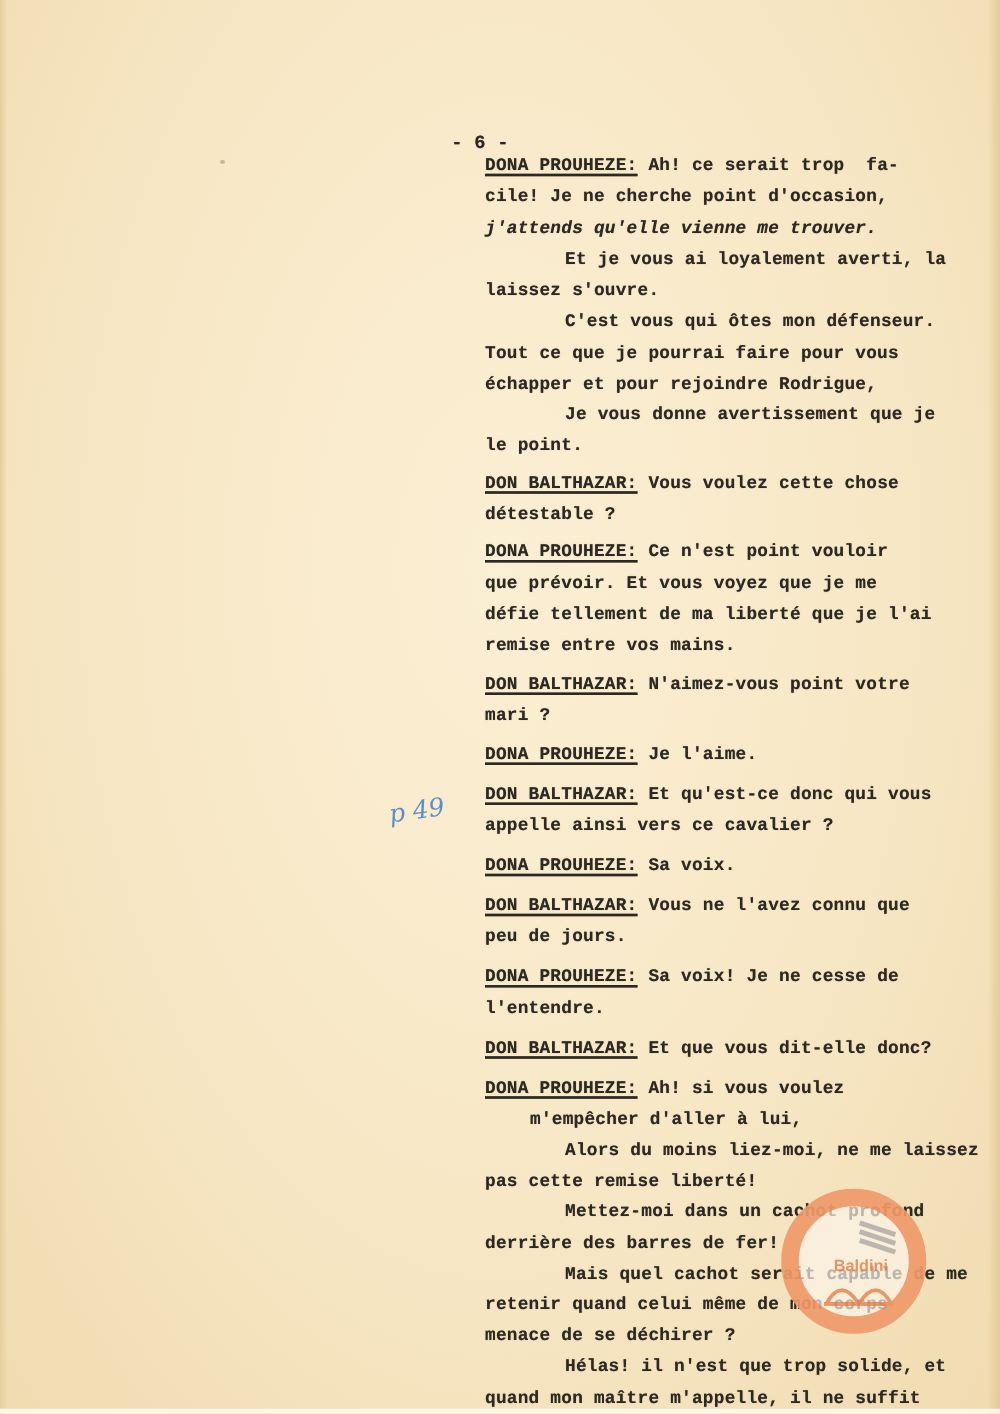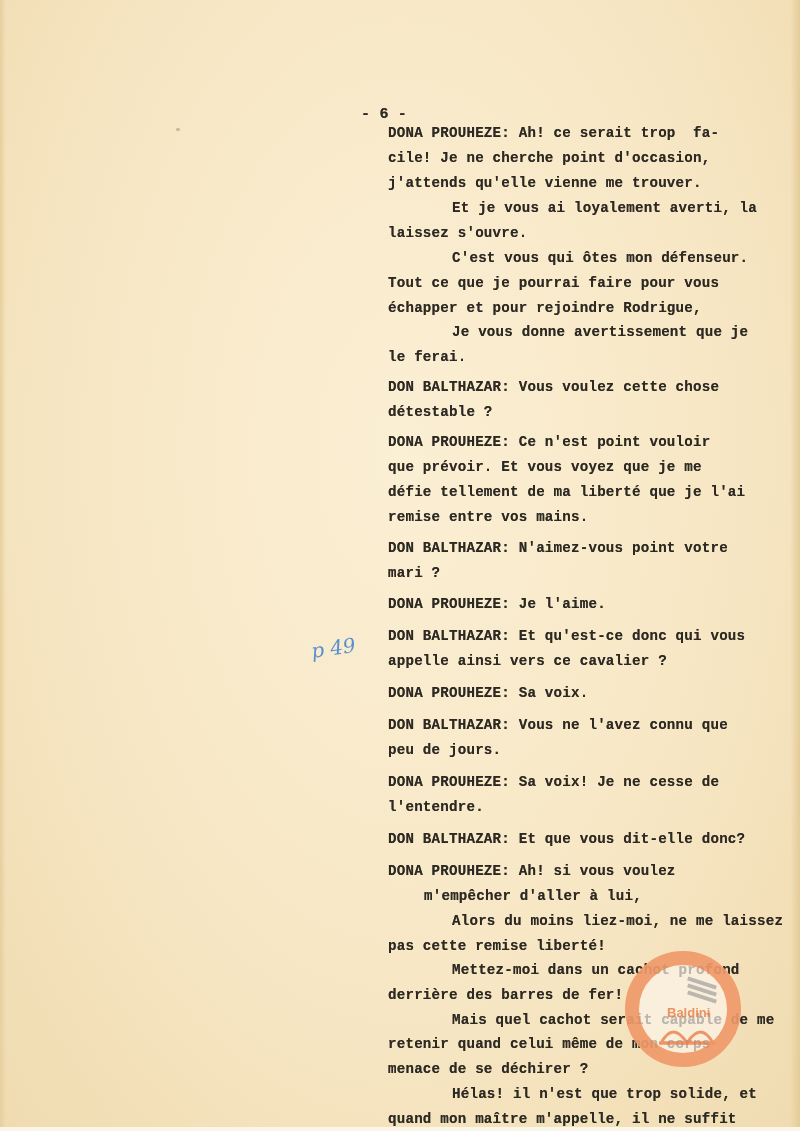"DONA PROUHEZE:" .speaker { text-decoration: none -> underline }
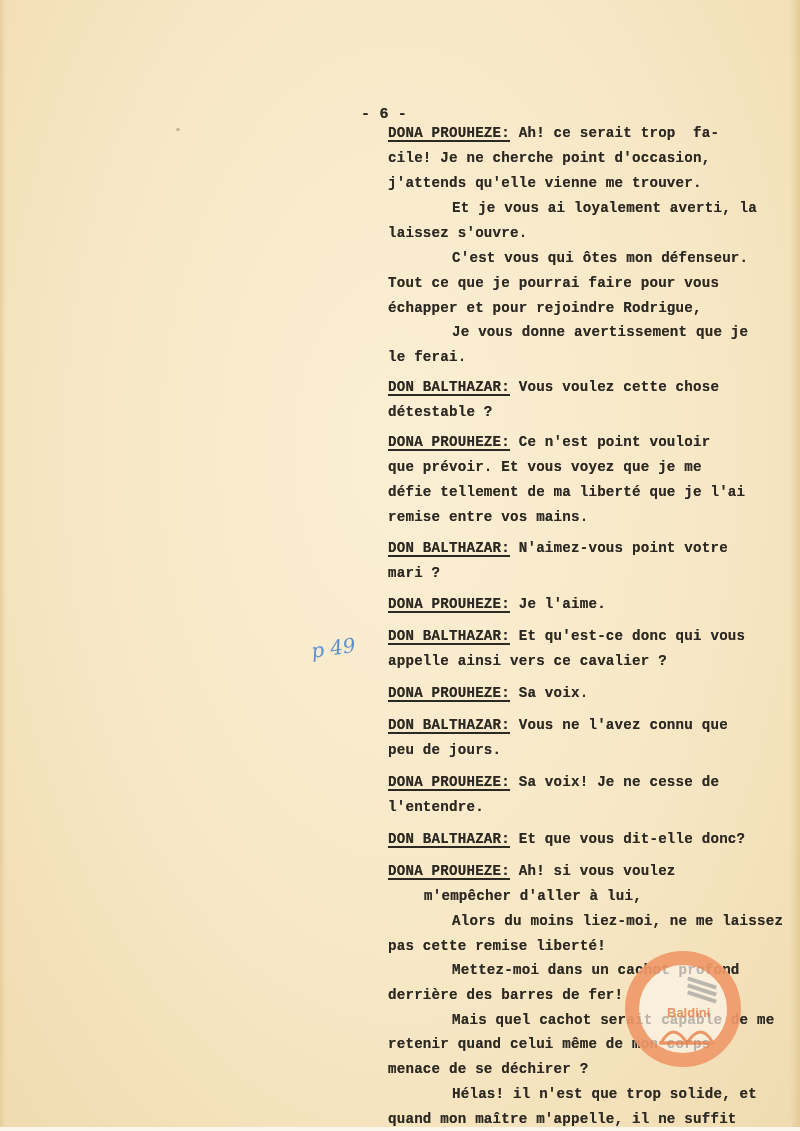"j'attends qu'elle vienne me trouver." div.typed { font-style: none -> italic }
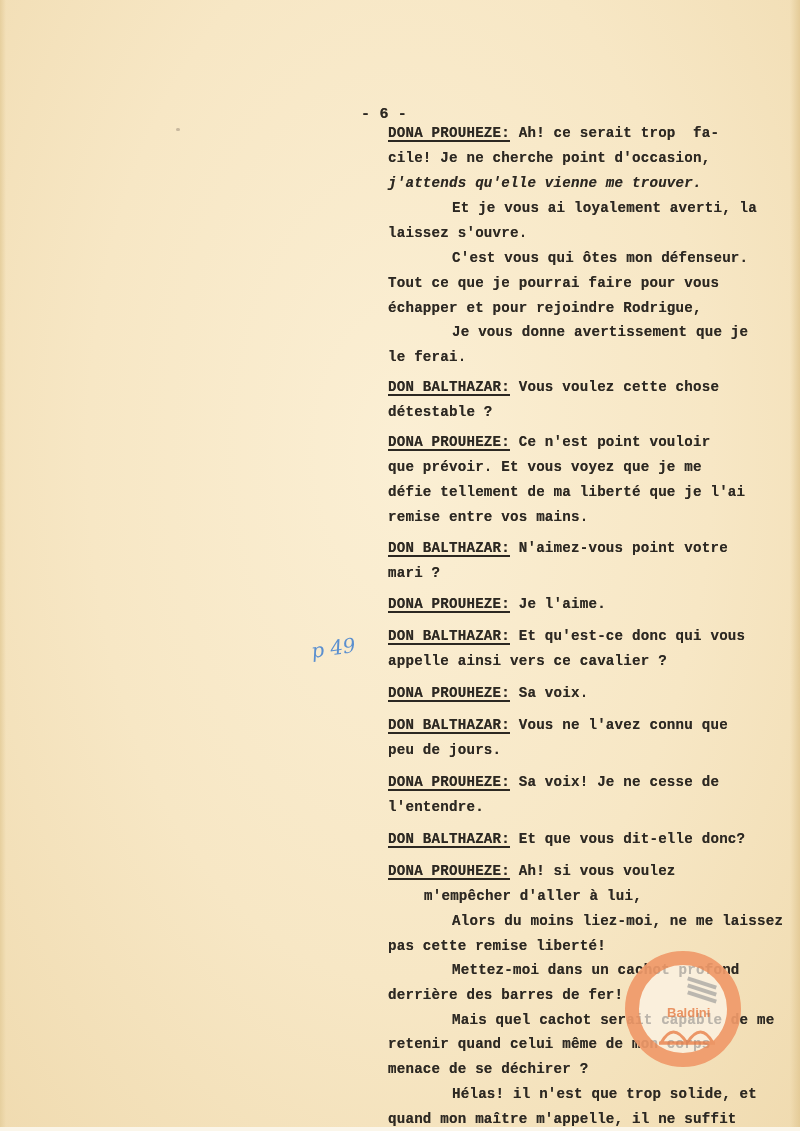"le ferai." span { text: ferai -> point }
